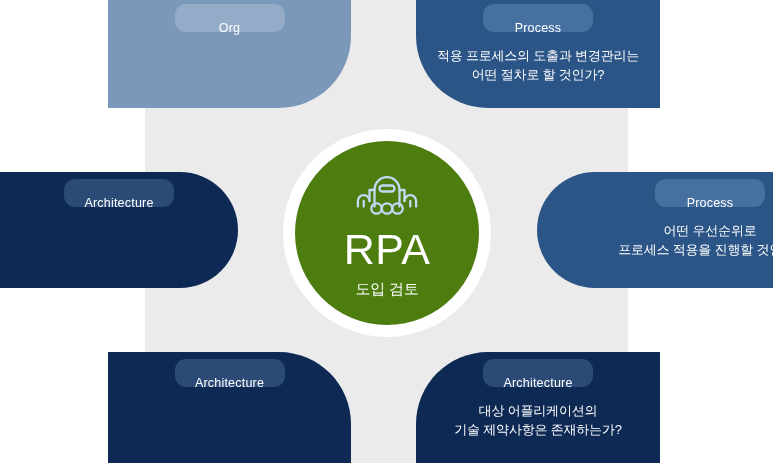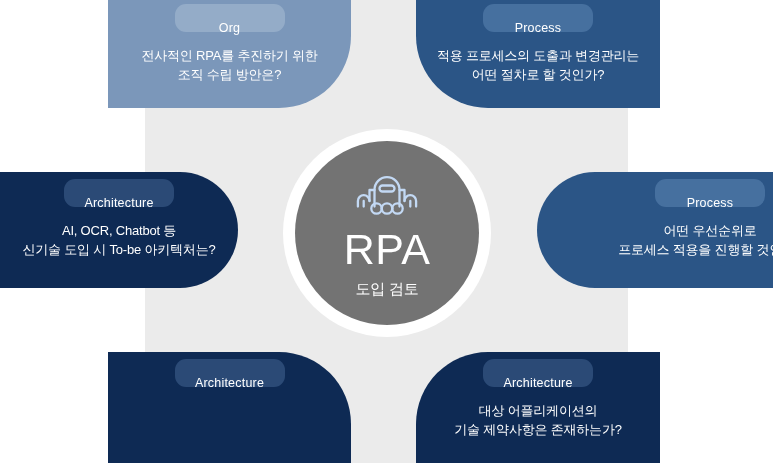"전사적인 RPA를 추진하기 위한" div.body { html: <div>전사적인 RPA를 추진하기 위한 조직 수립 방안은?</div> -> none }
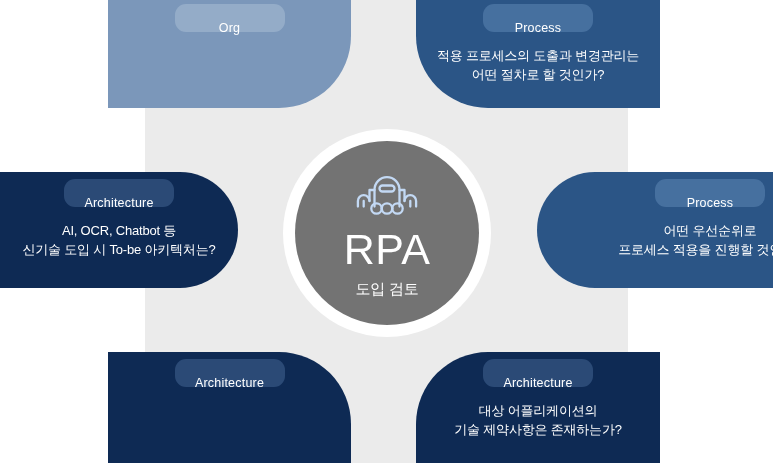"AI, OCR, Chatbot 등" div.body { html: <div>AI, OCR, Chatbot 등 신기술 도입 시 To-be 아키텍처는?</div> -> none }
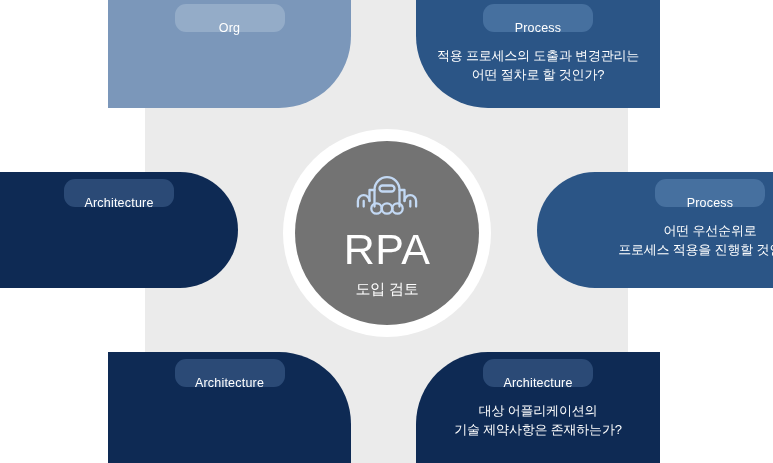"RPA" #center-circle { background: #737373 -> #4d7c0f }
